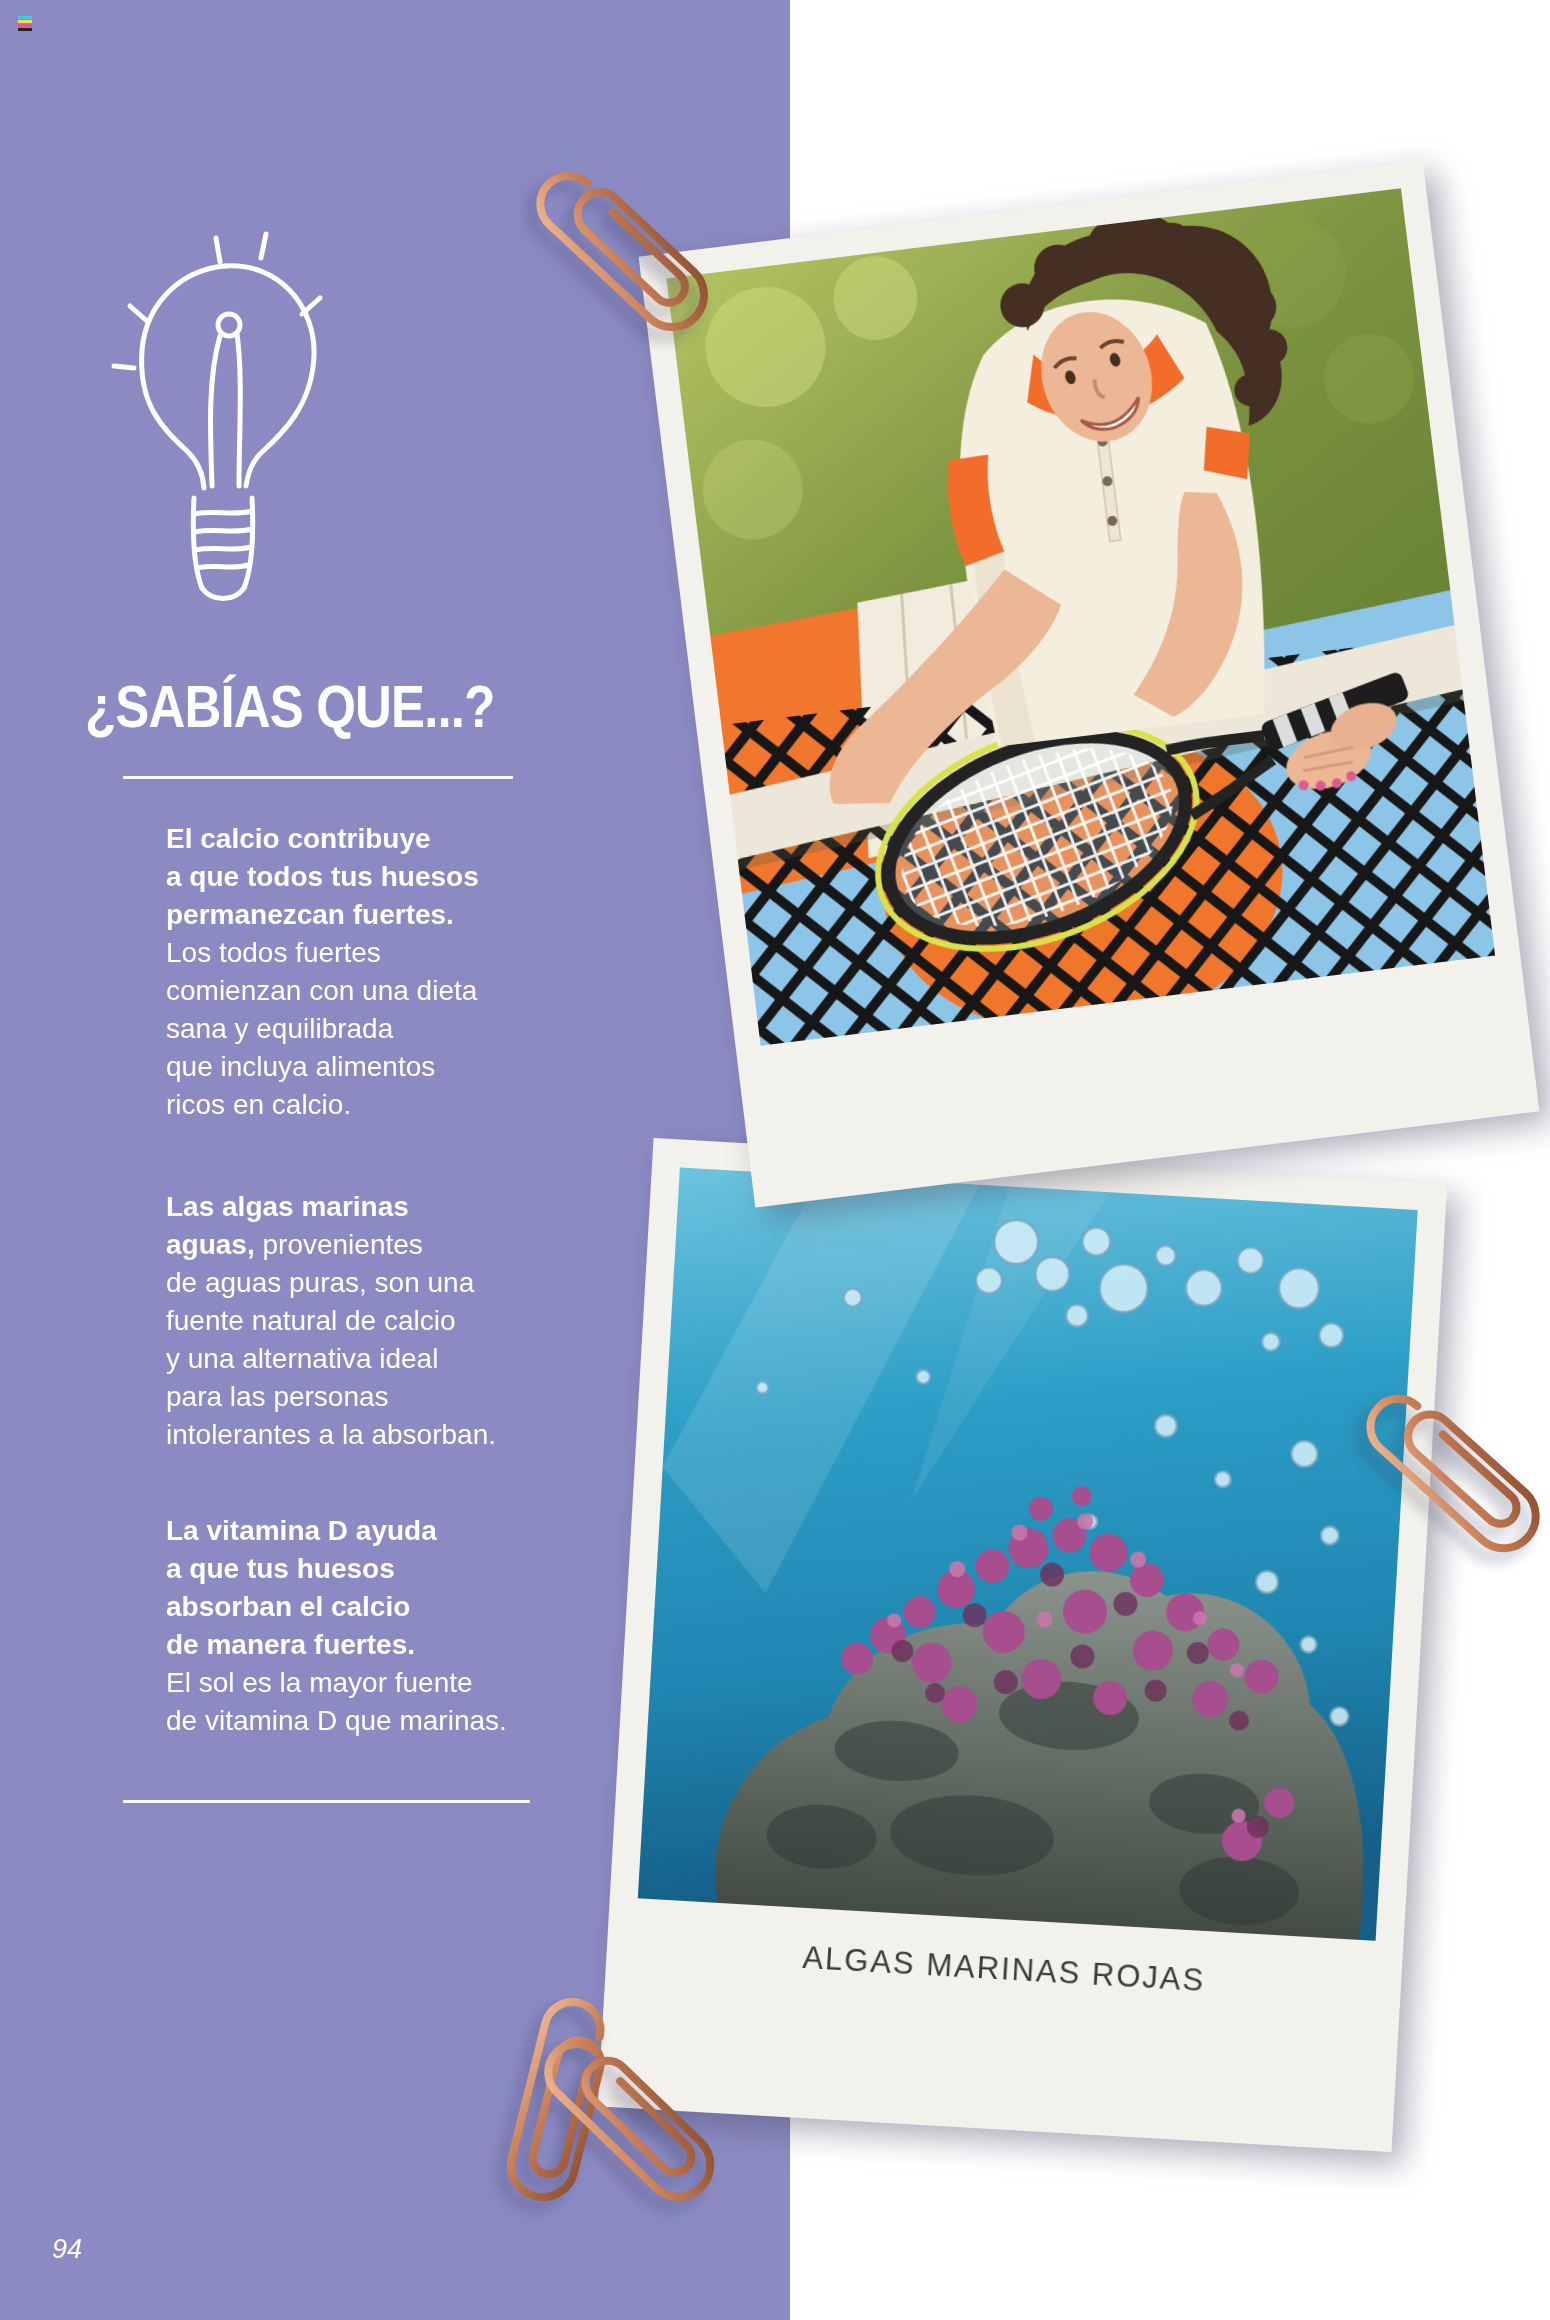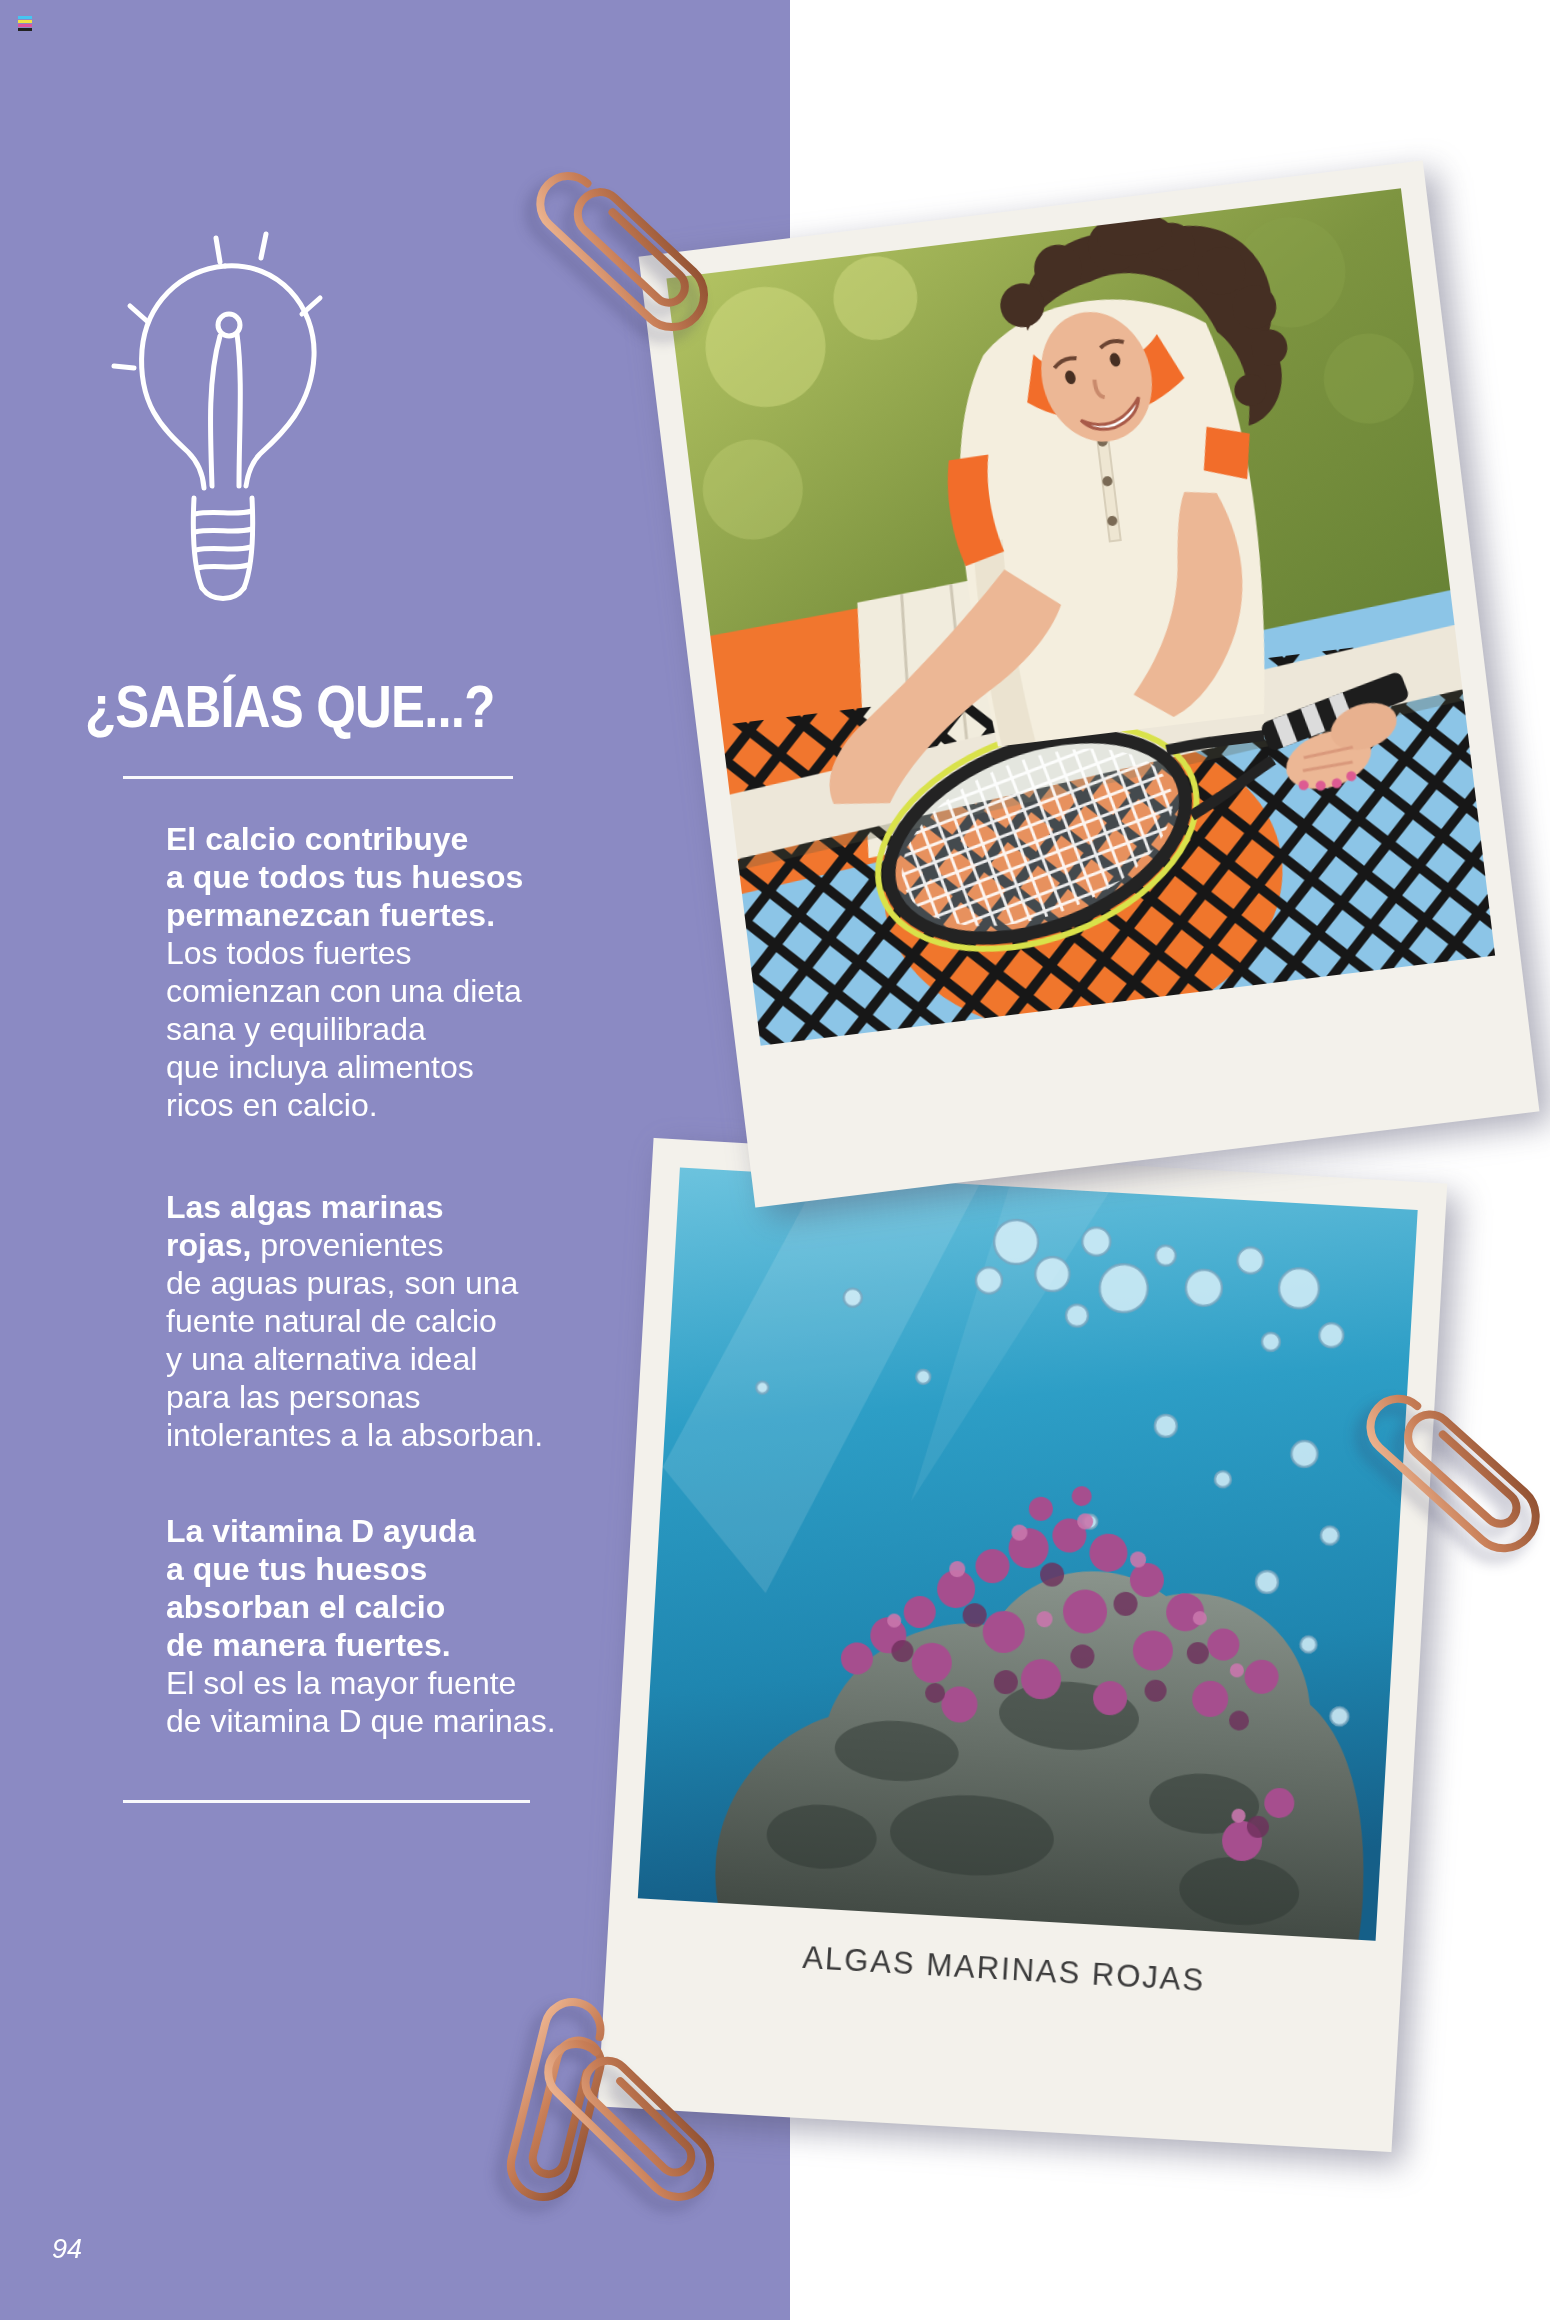"El calcio contribuye" .copy { font-size: 32px -> 28px }
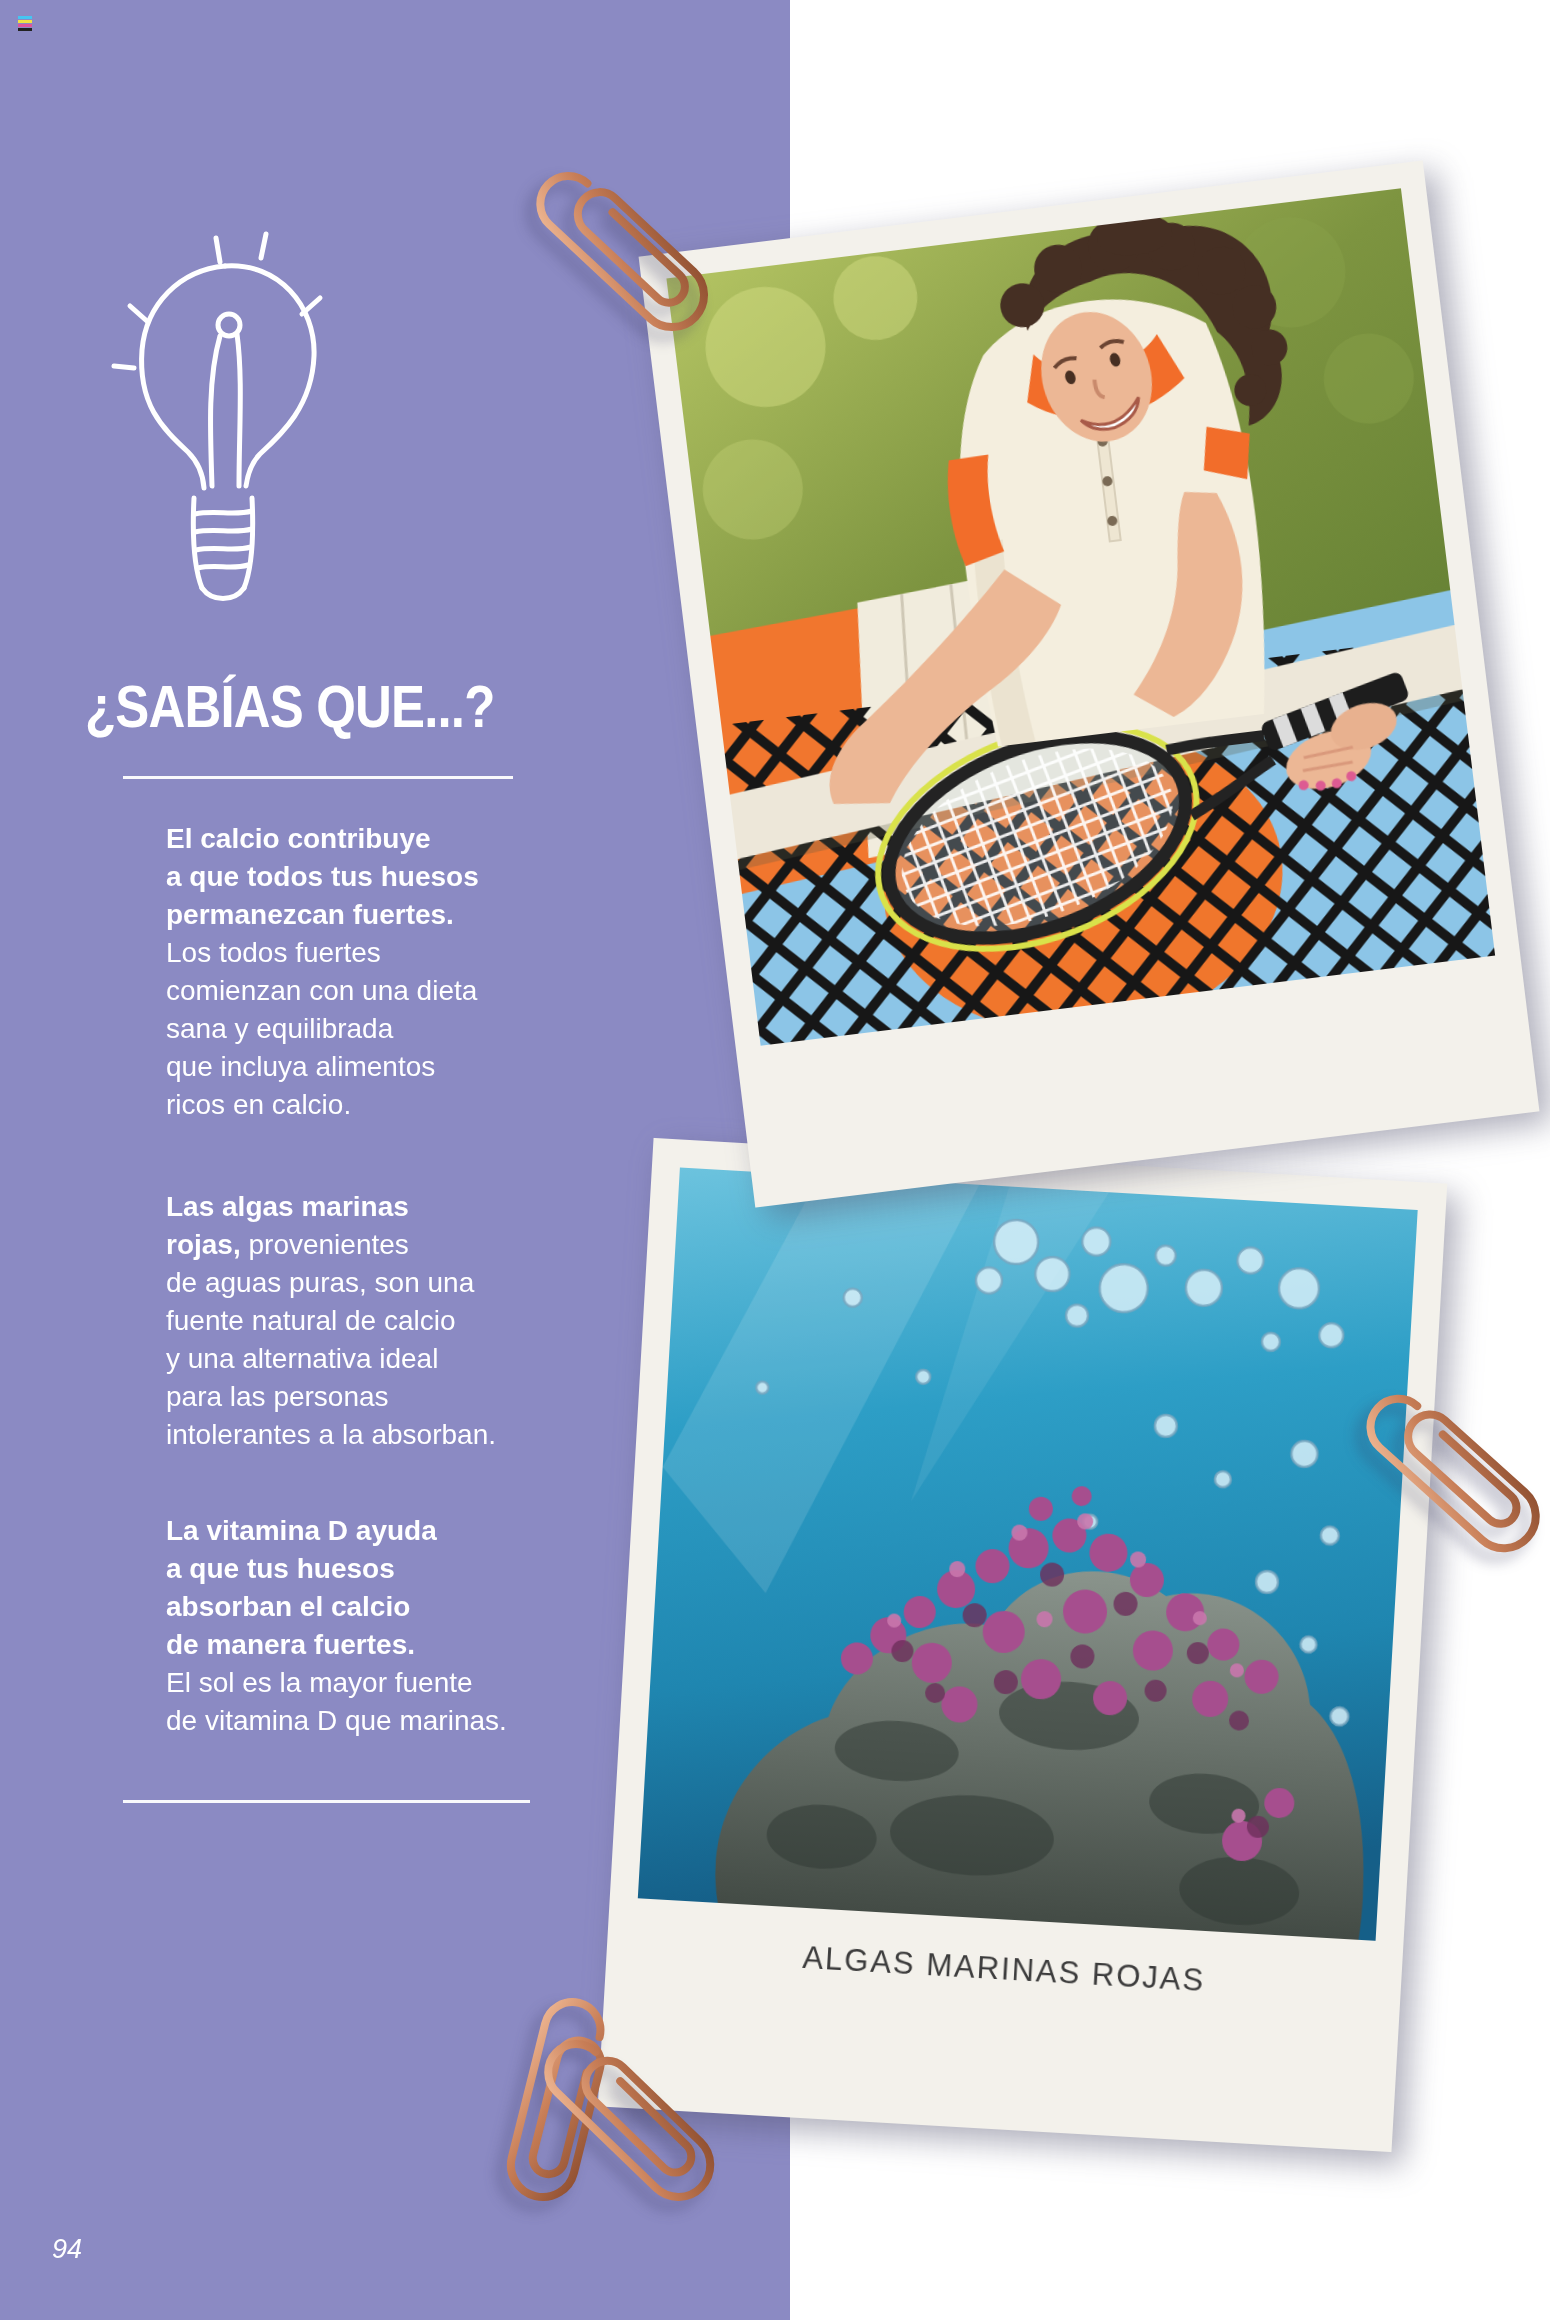"rojas," span.b { text: rojas -> aguas }
